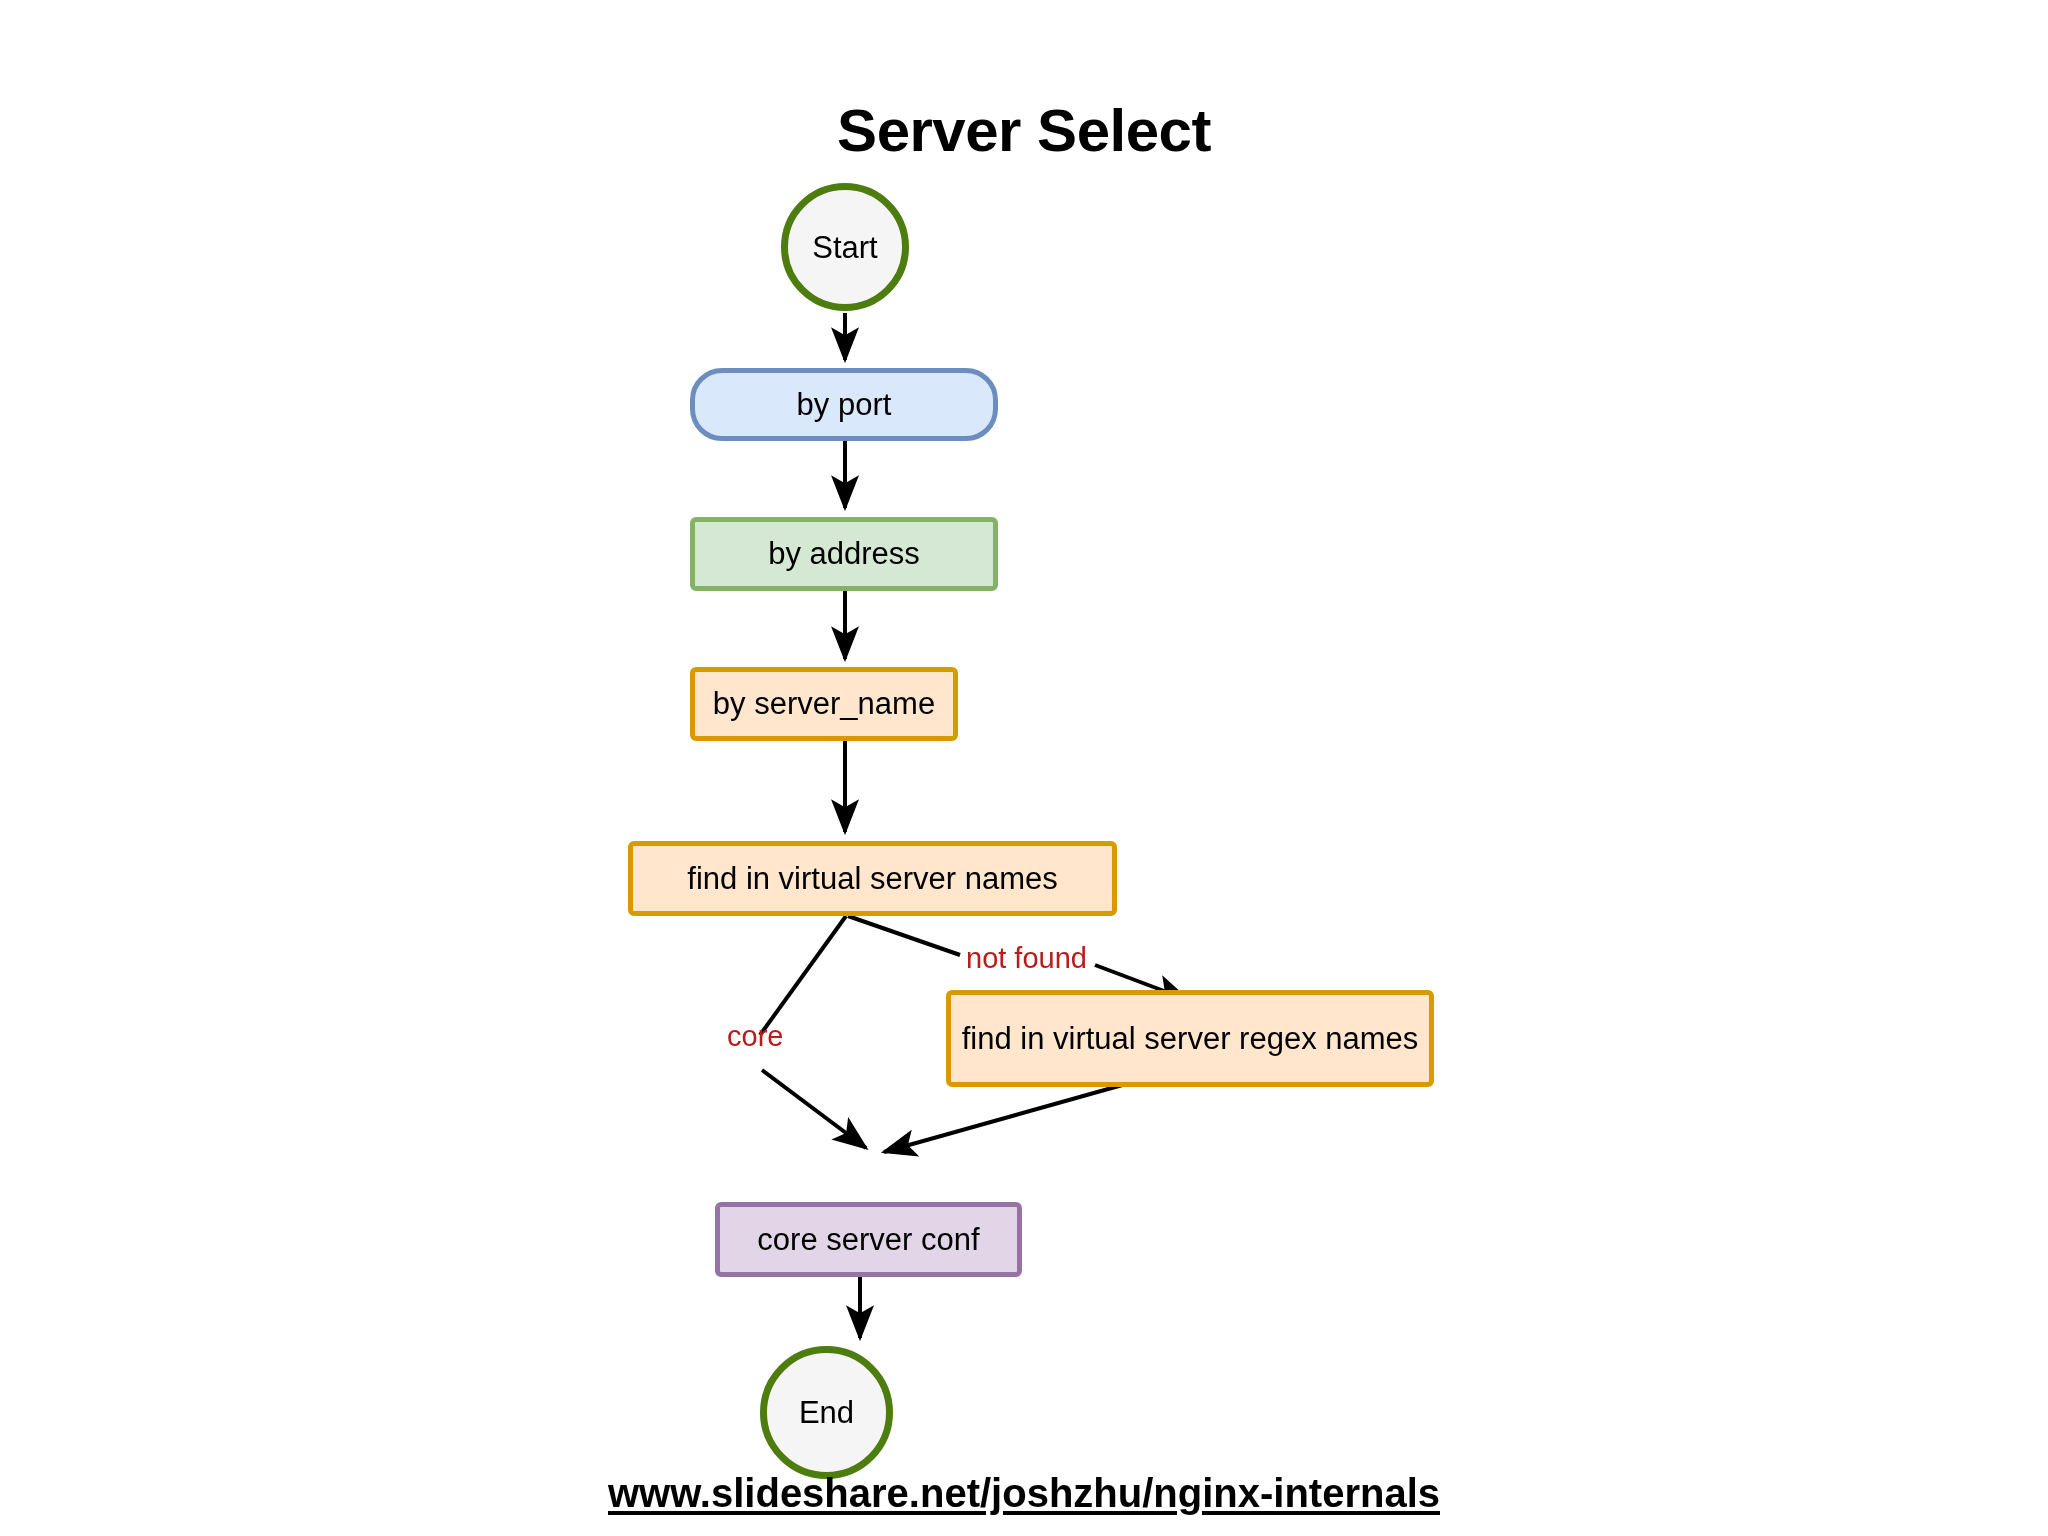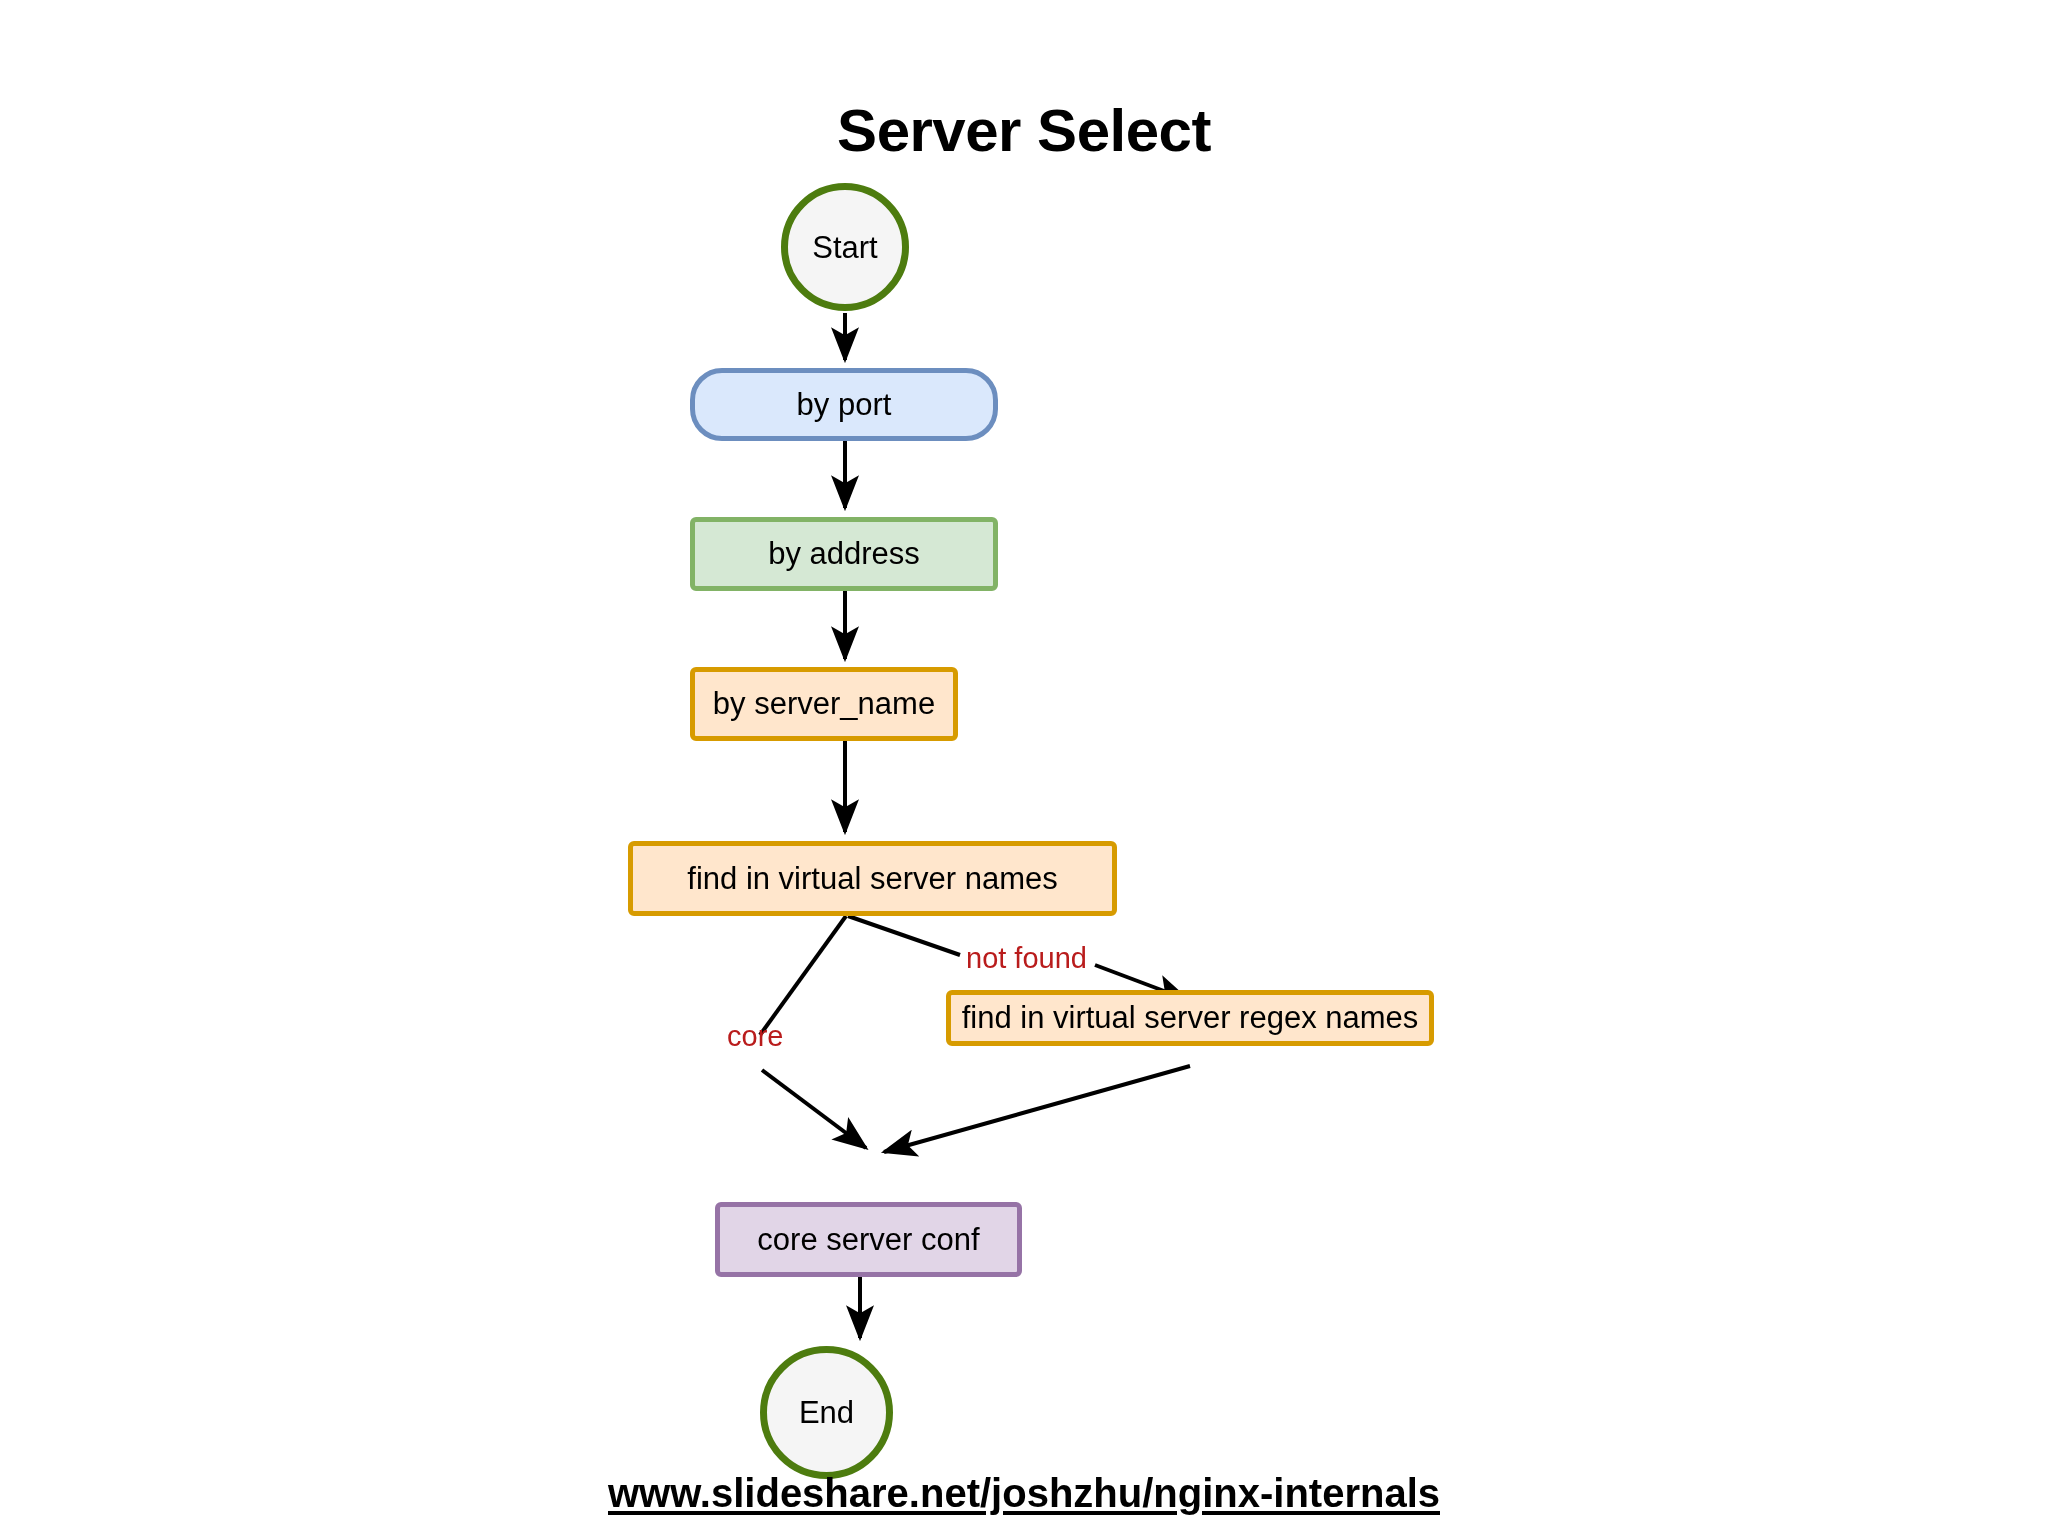"find in virtual server regex" div.node-box { height: 56px -> 97px }
